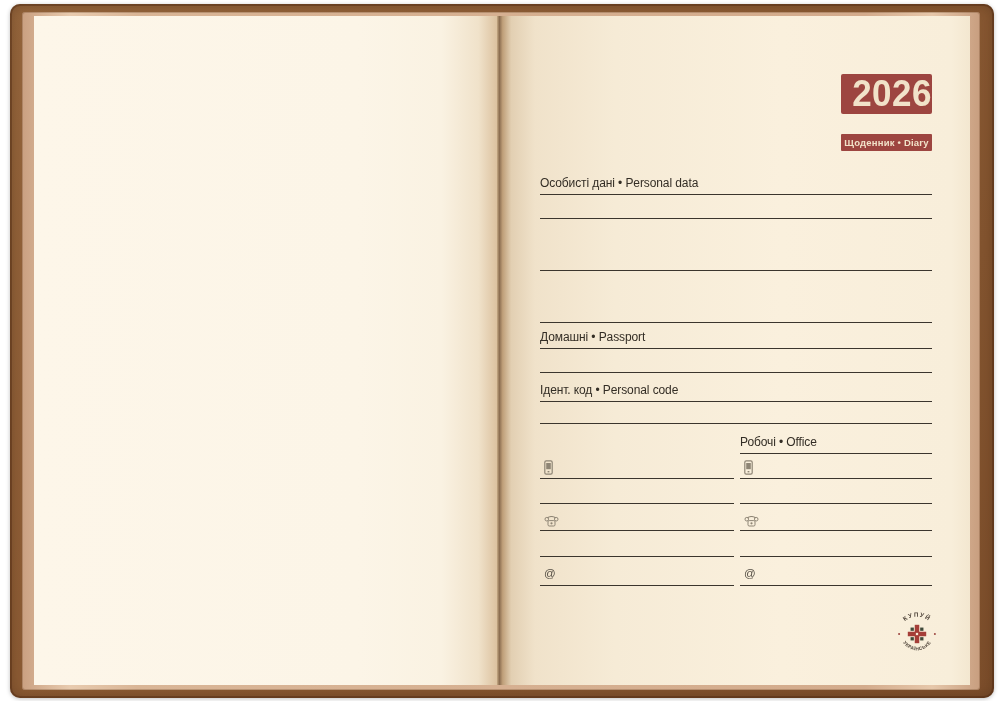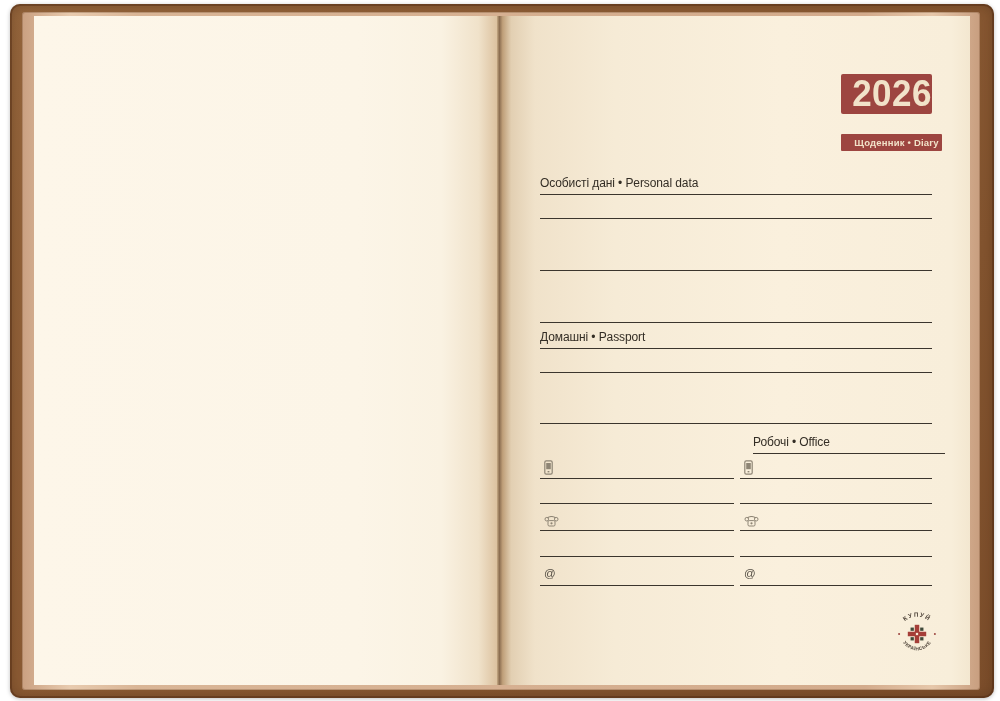"Щоденник • Diary" .diary-badge { padding-left: 10px -> none }
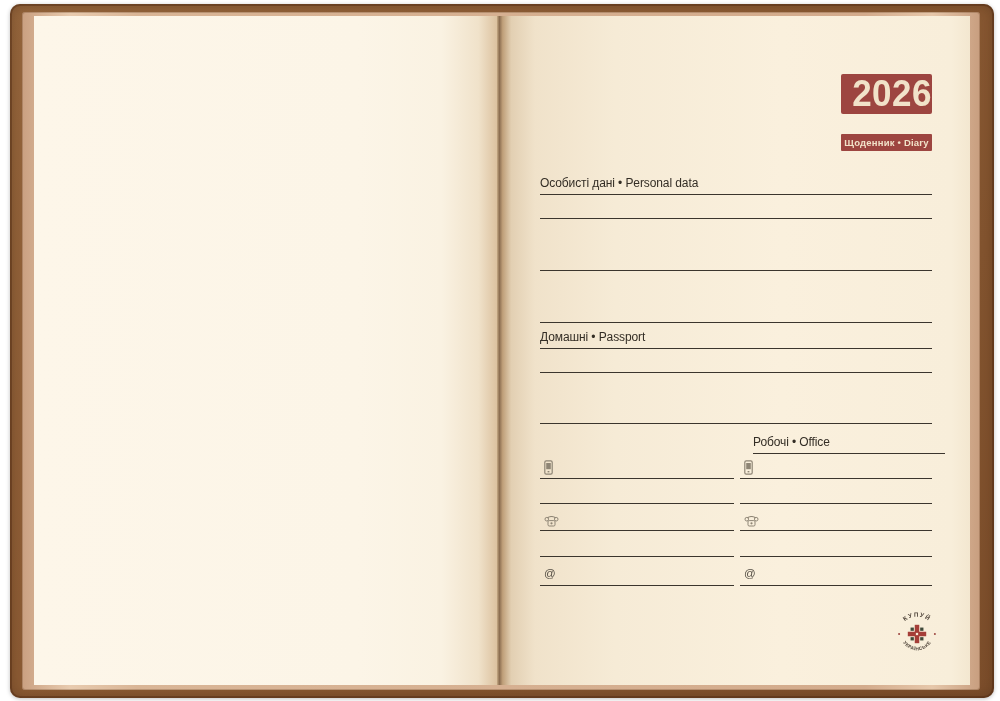"Ідент. код • Personal code" div.label { html: none -> <div>Ідент. код • Personal code</div> }
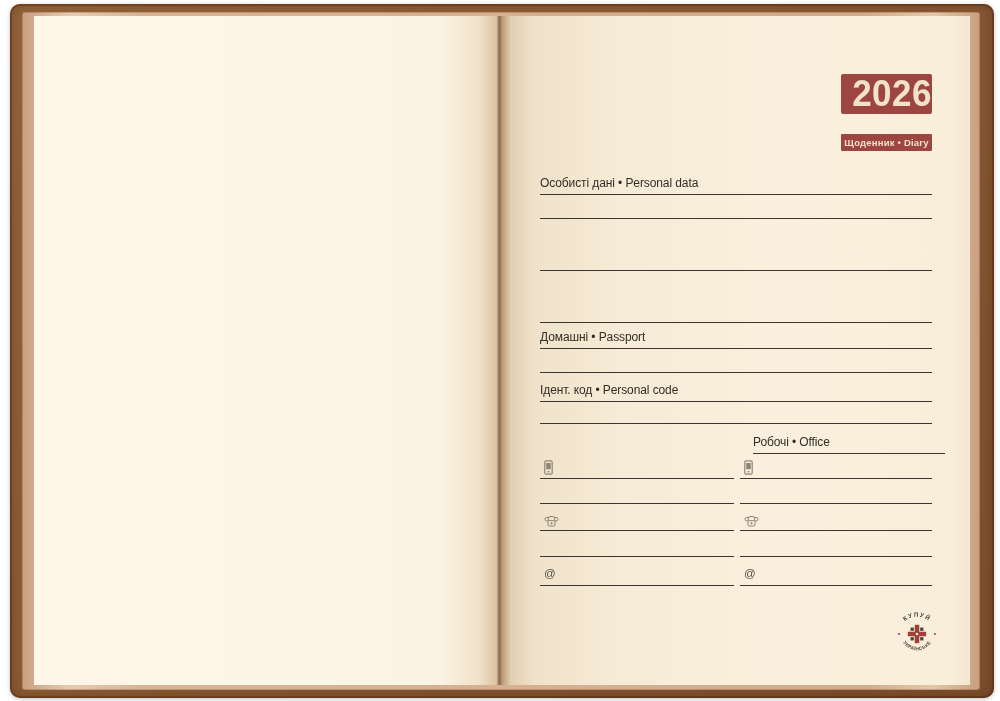"Робочі • Office" .col-right { margin-left: 13px -> none }
